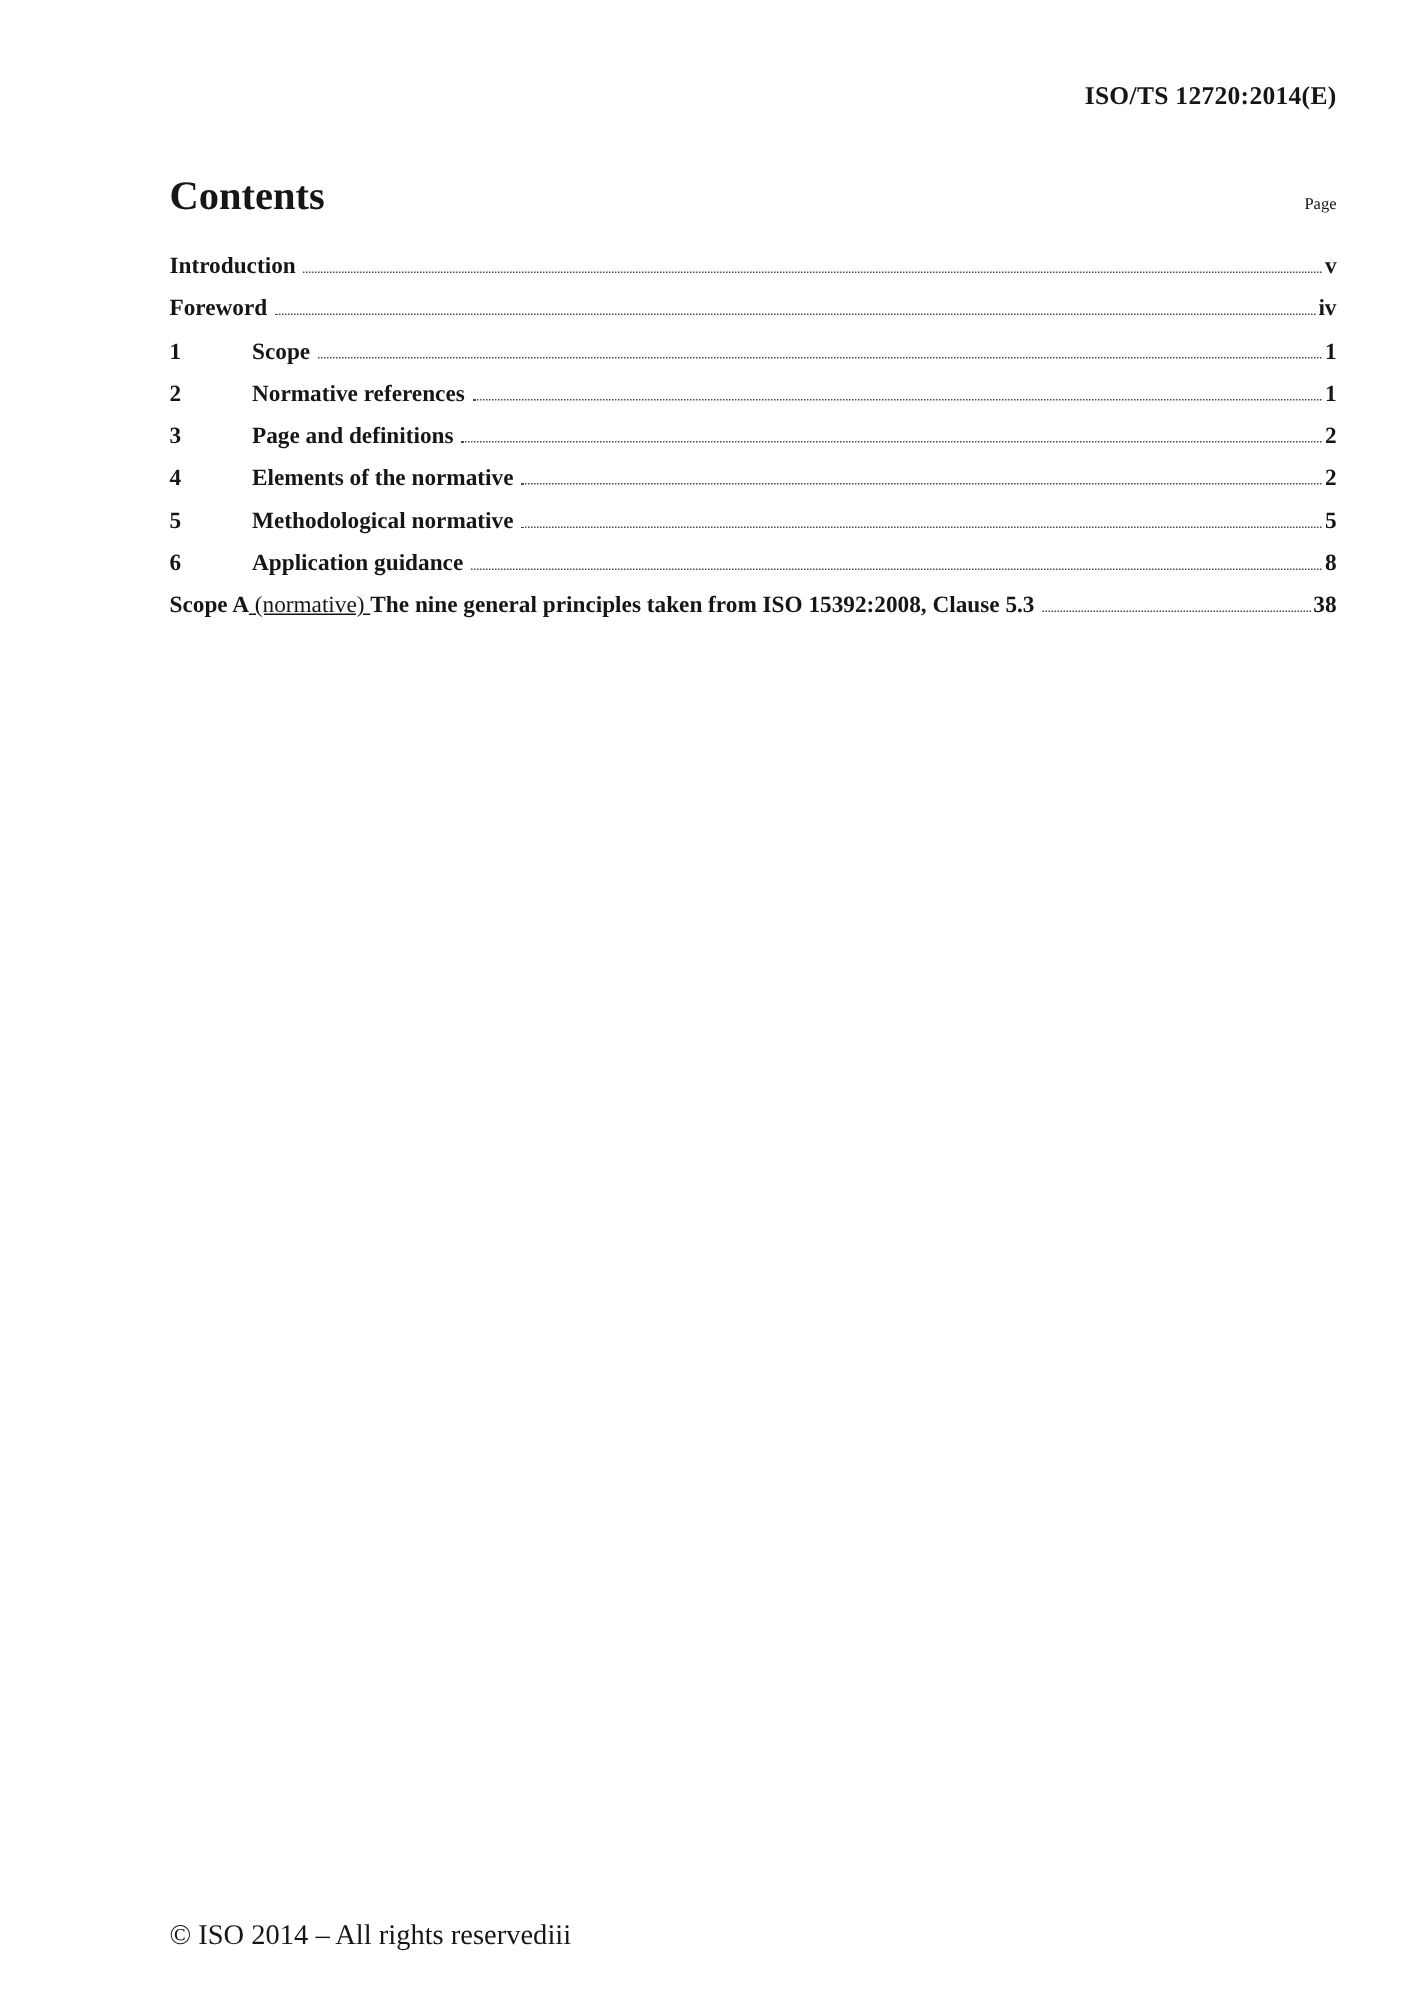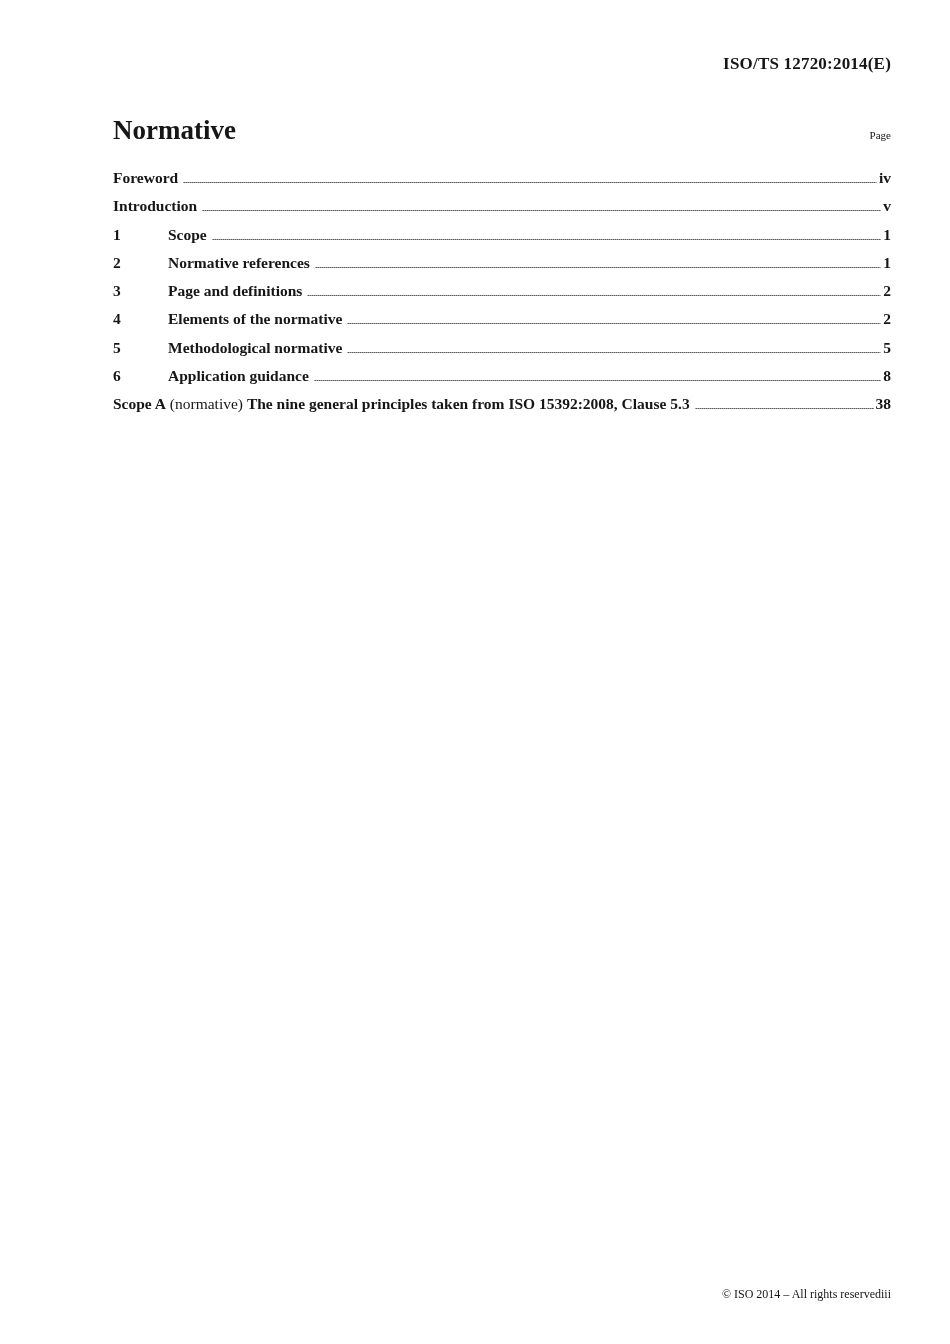"ISO/TS 12720:2014(E)" * { border-radius: 30px -> none }
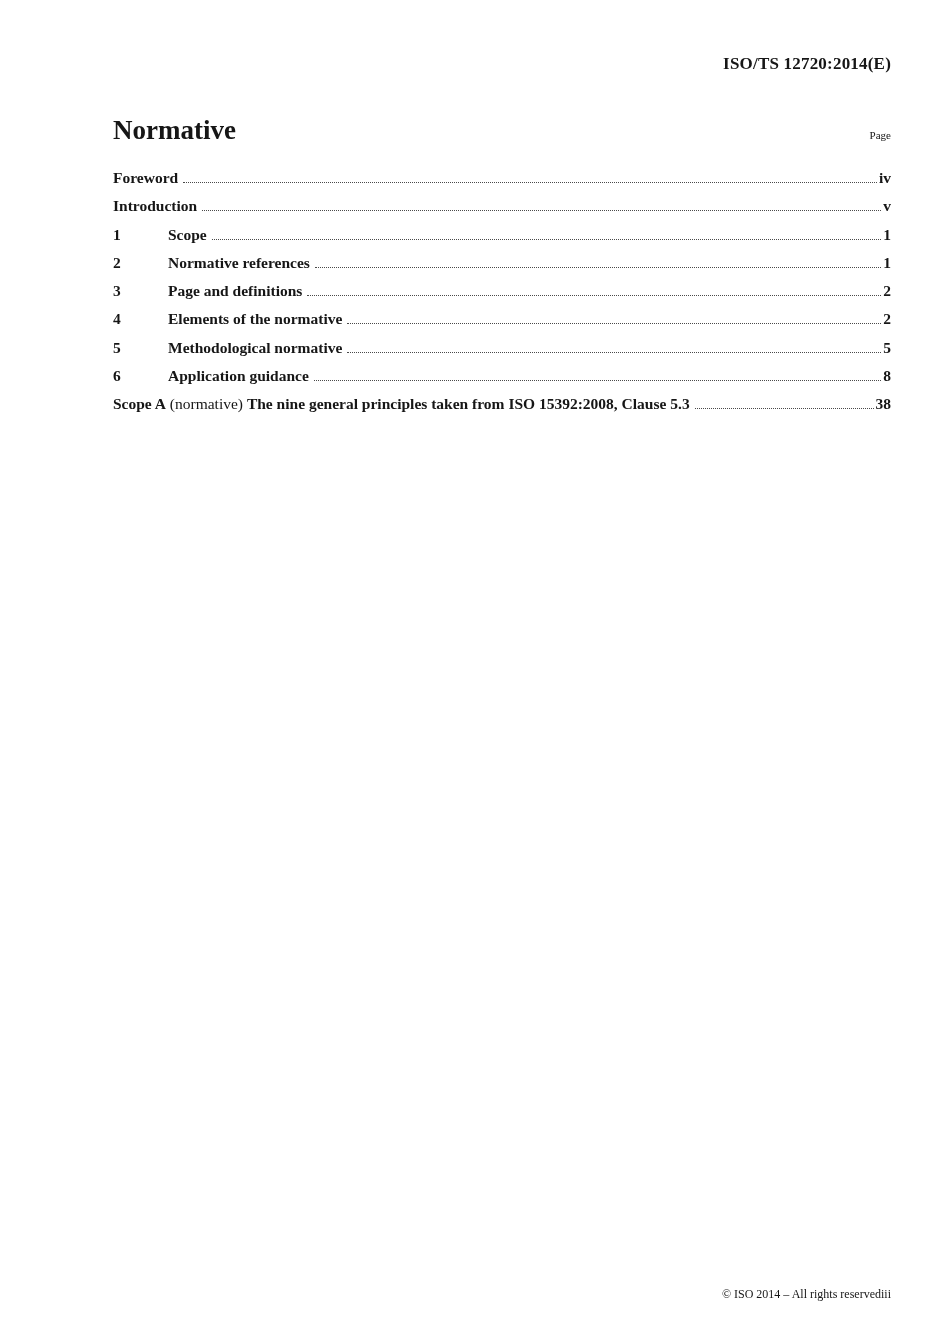"Normative" div.contents-title { text: Normative -> Contents }
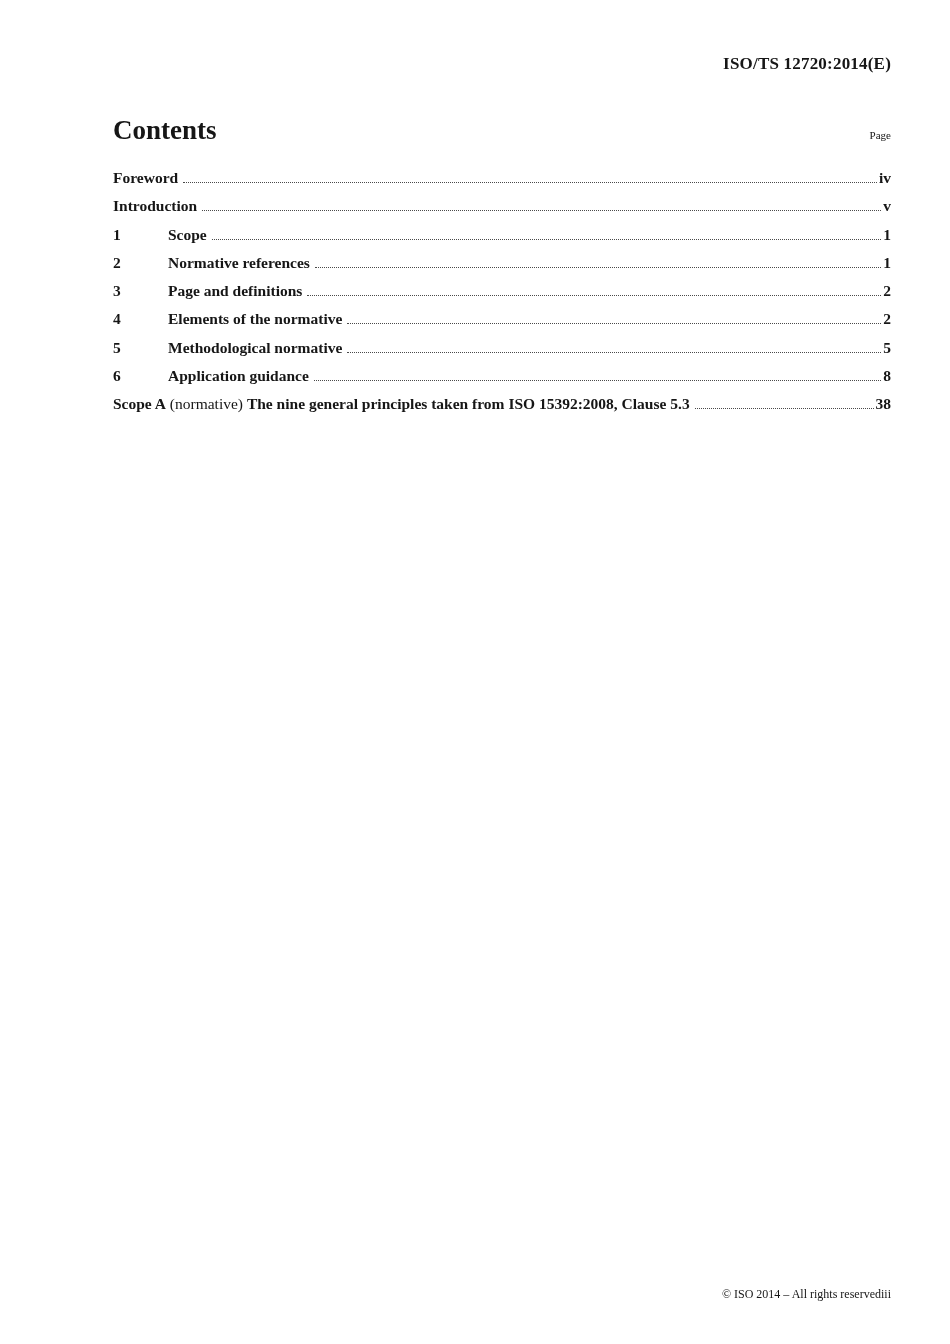"Foreword" div.toc-row { order: before "Introduction" -> after "Introduction" }
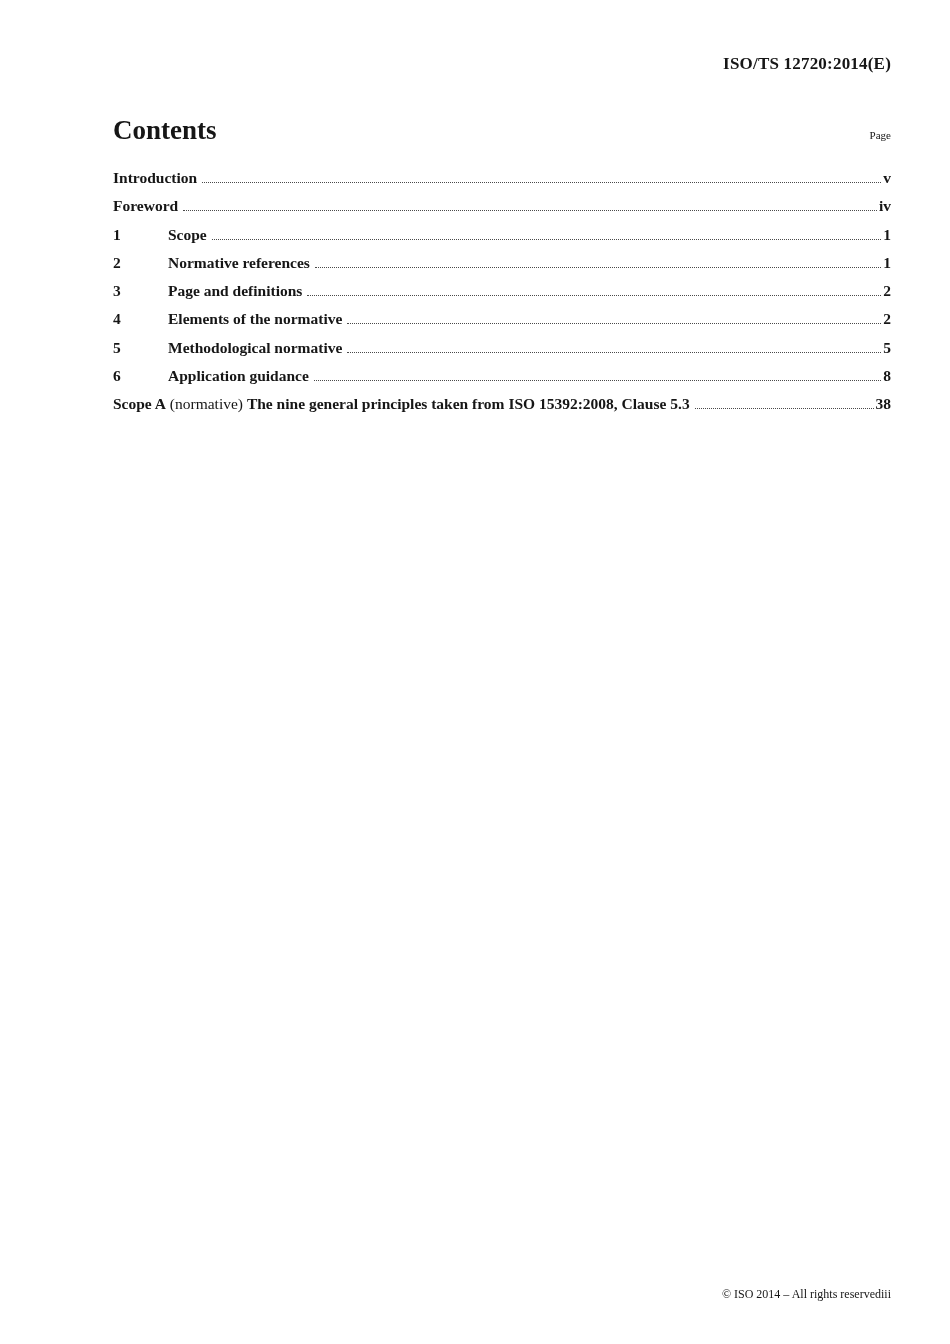"(normative)" .annex-normal { text-decoration: none -> underline }
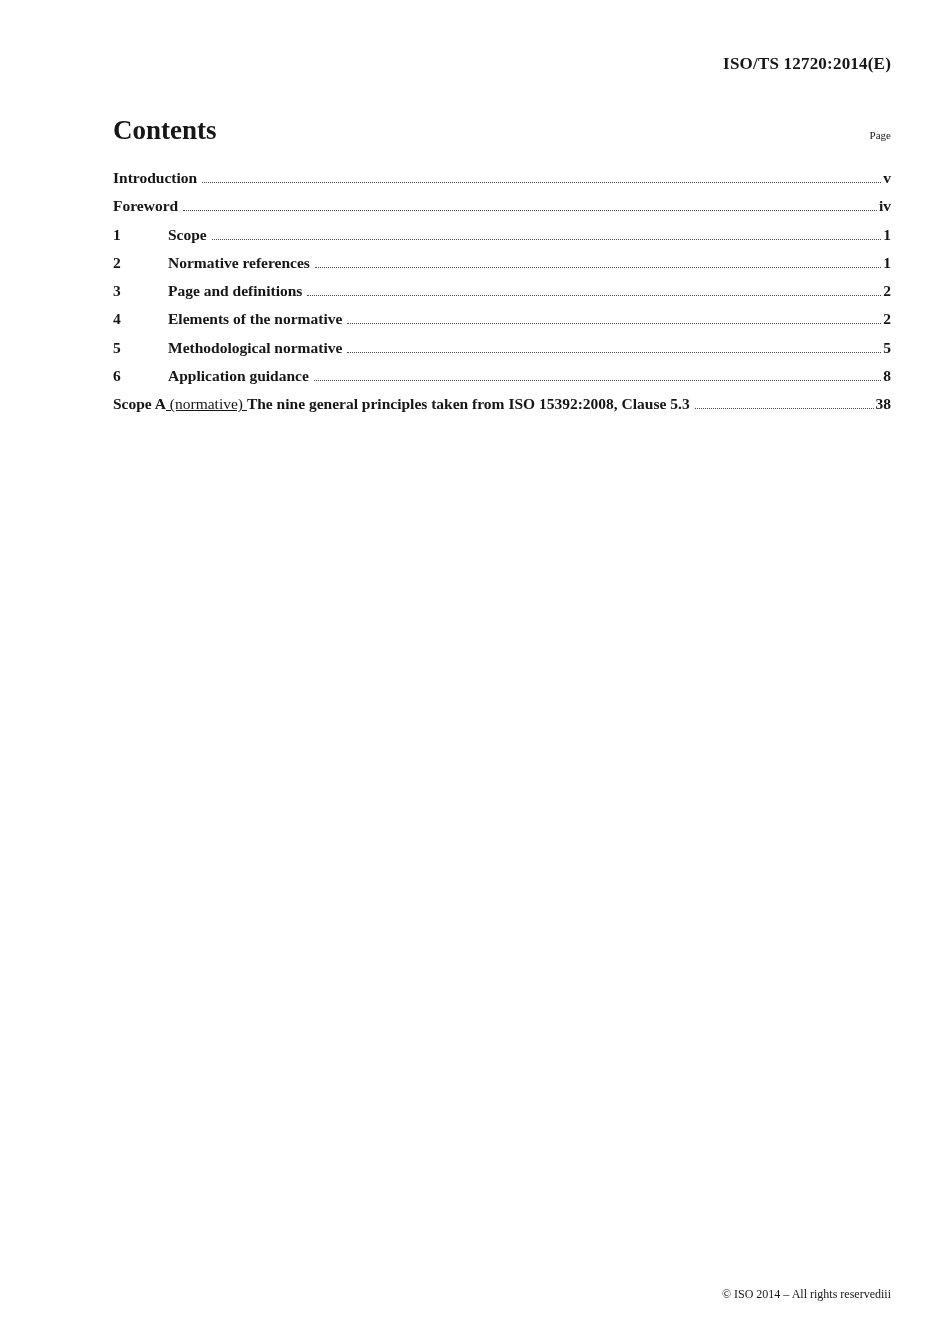"© ISO 2014 – All" .doc-footer { font-size: 12px -> 19px; justify-content: flex-end -> flex-start }
